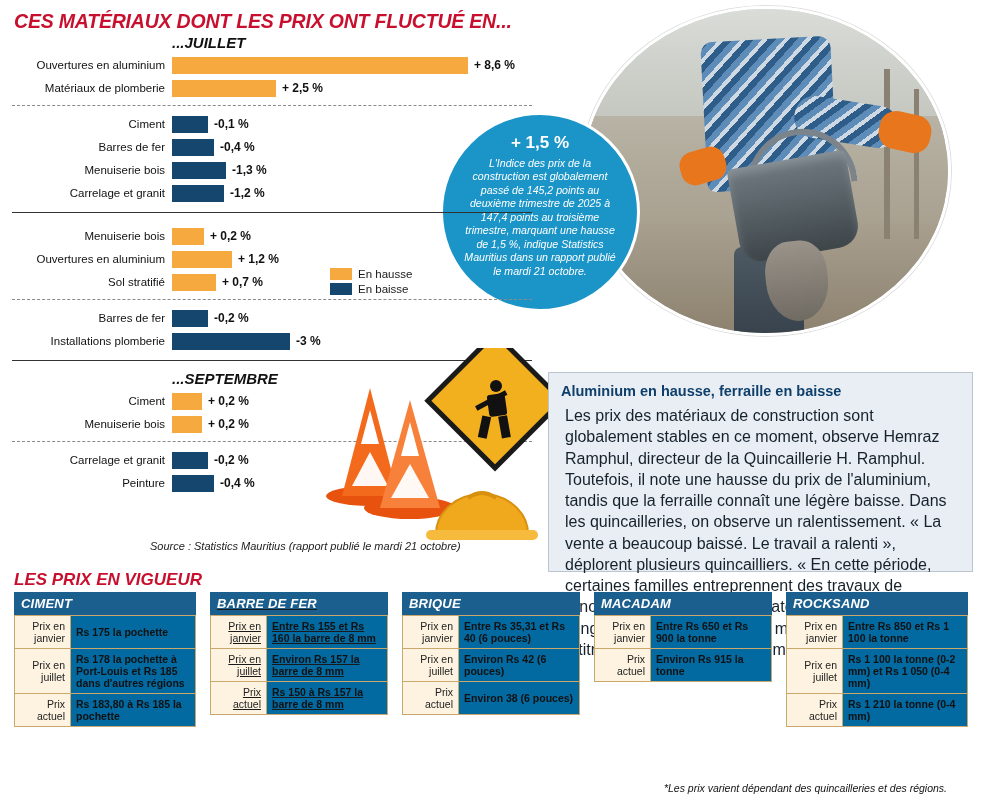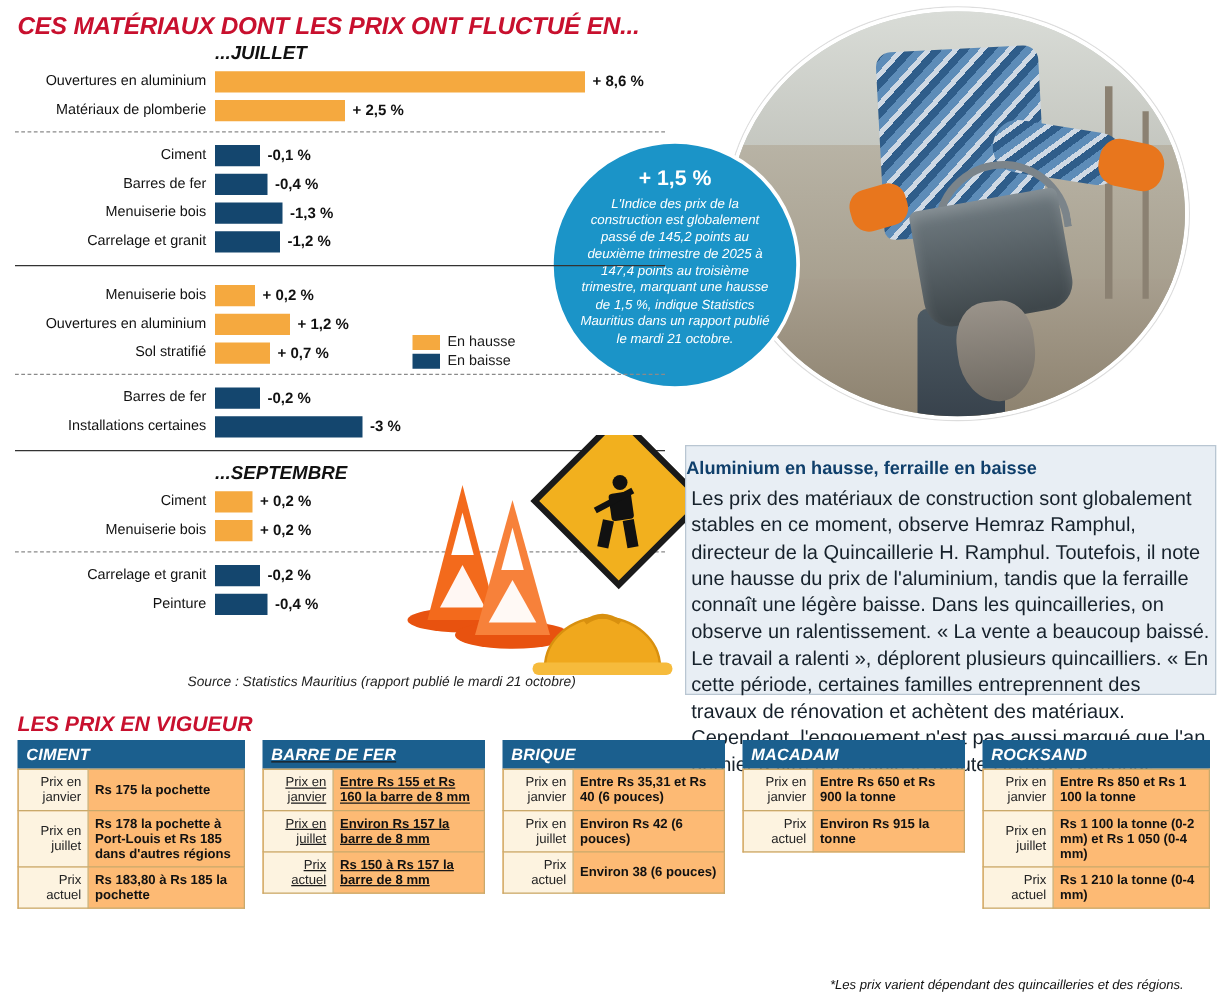"Installations certaines" div.bar-label { text: certaines -> plomberie }
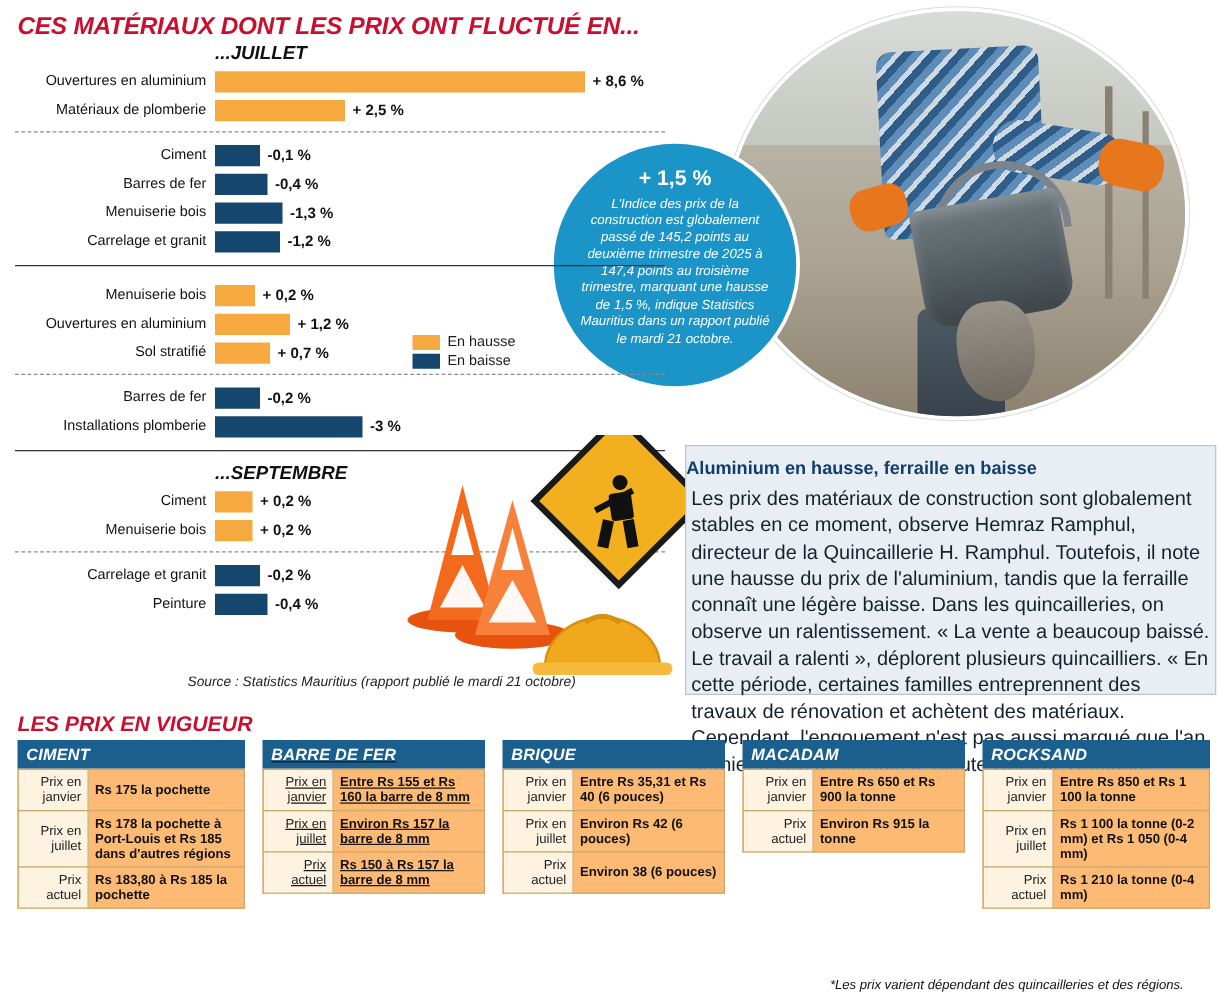"Aluminium en hausse, ferraille en" .textbox { padding: 10px 0 -> 10px 12px; top: 356px -> 372px }
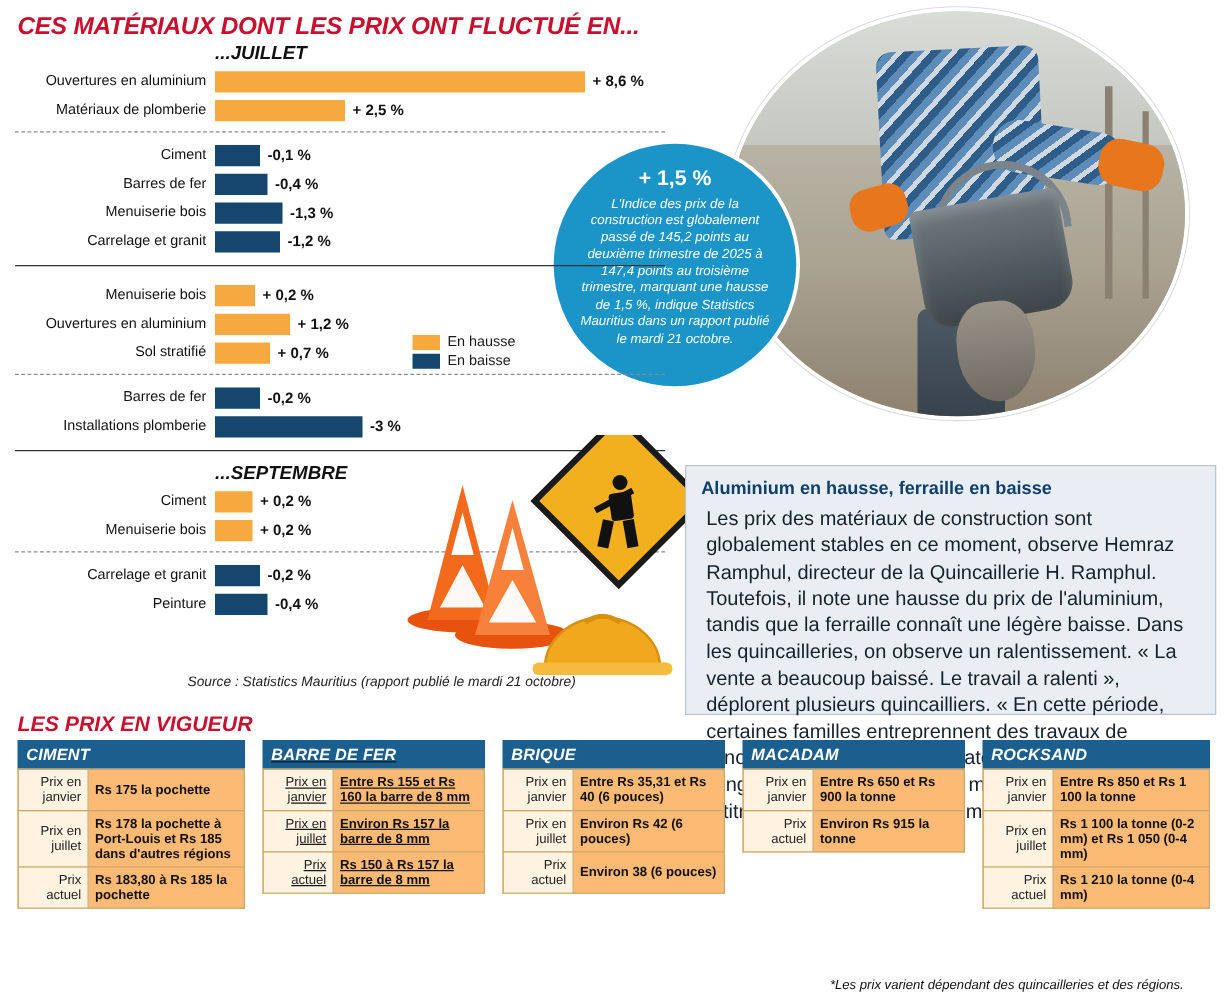"Prix en janvier" .tbl table { background: #fdba74 -> #0369a1 }
